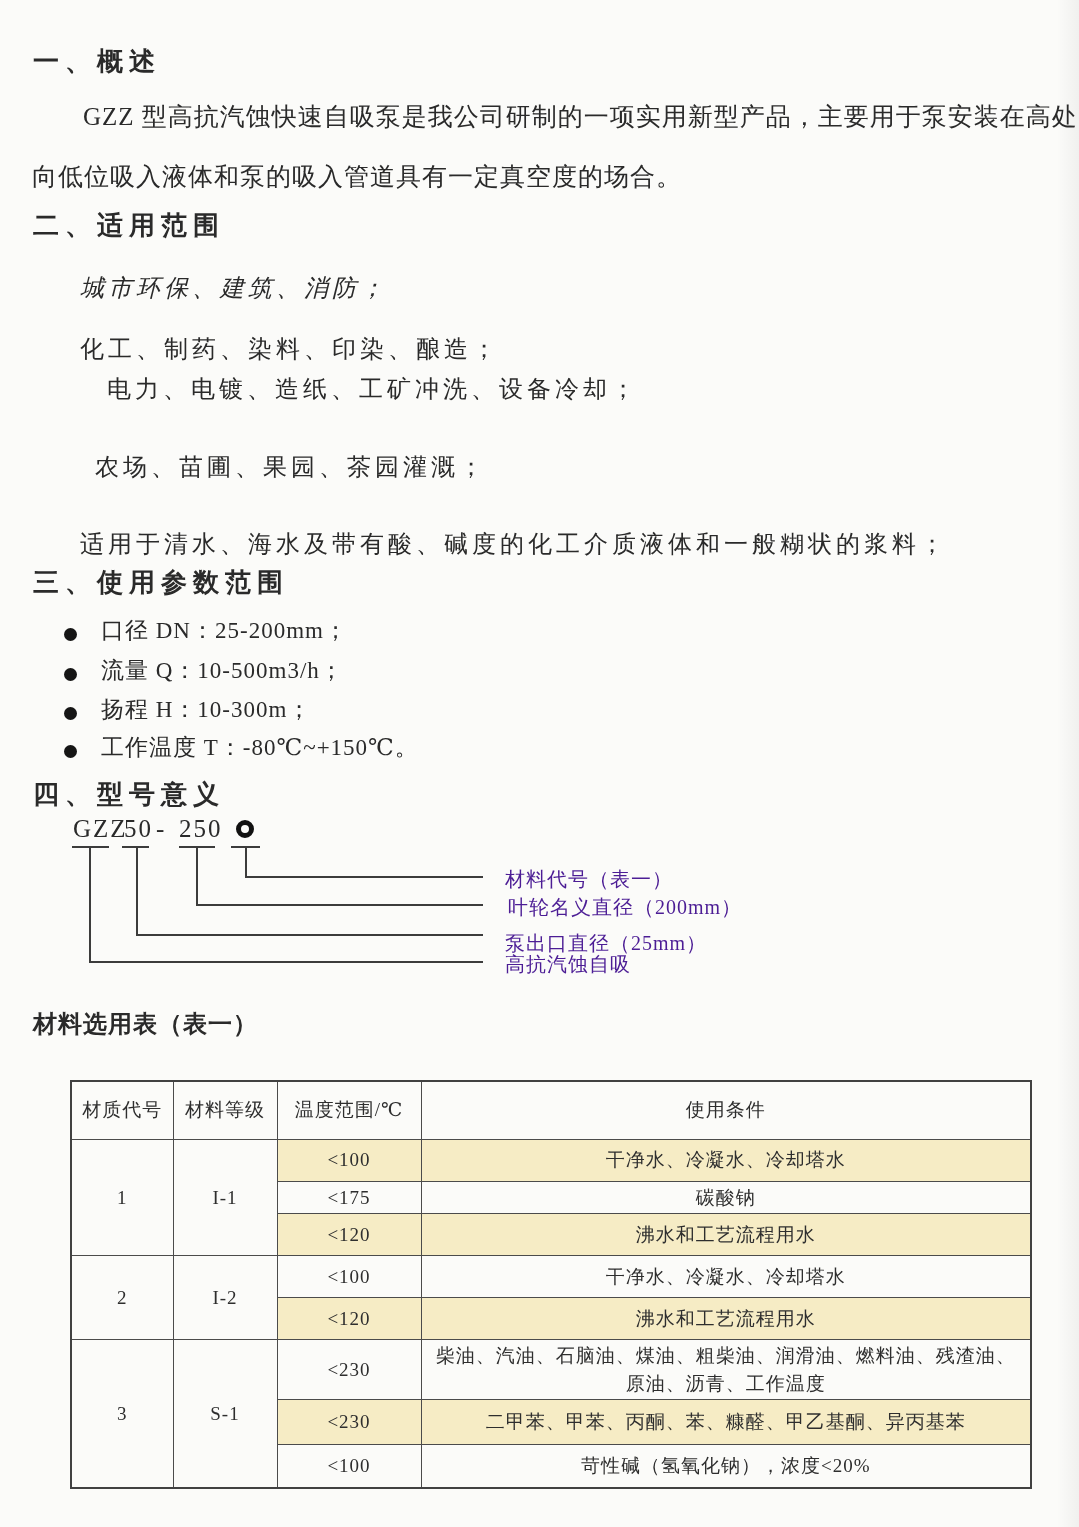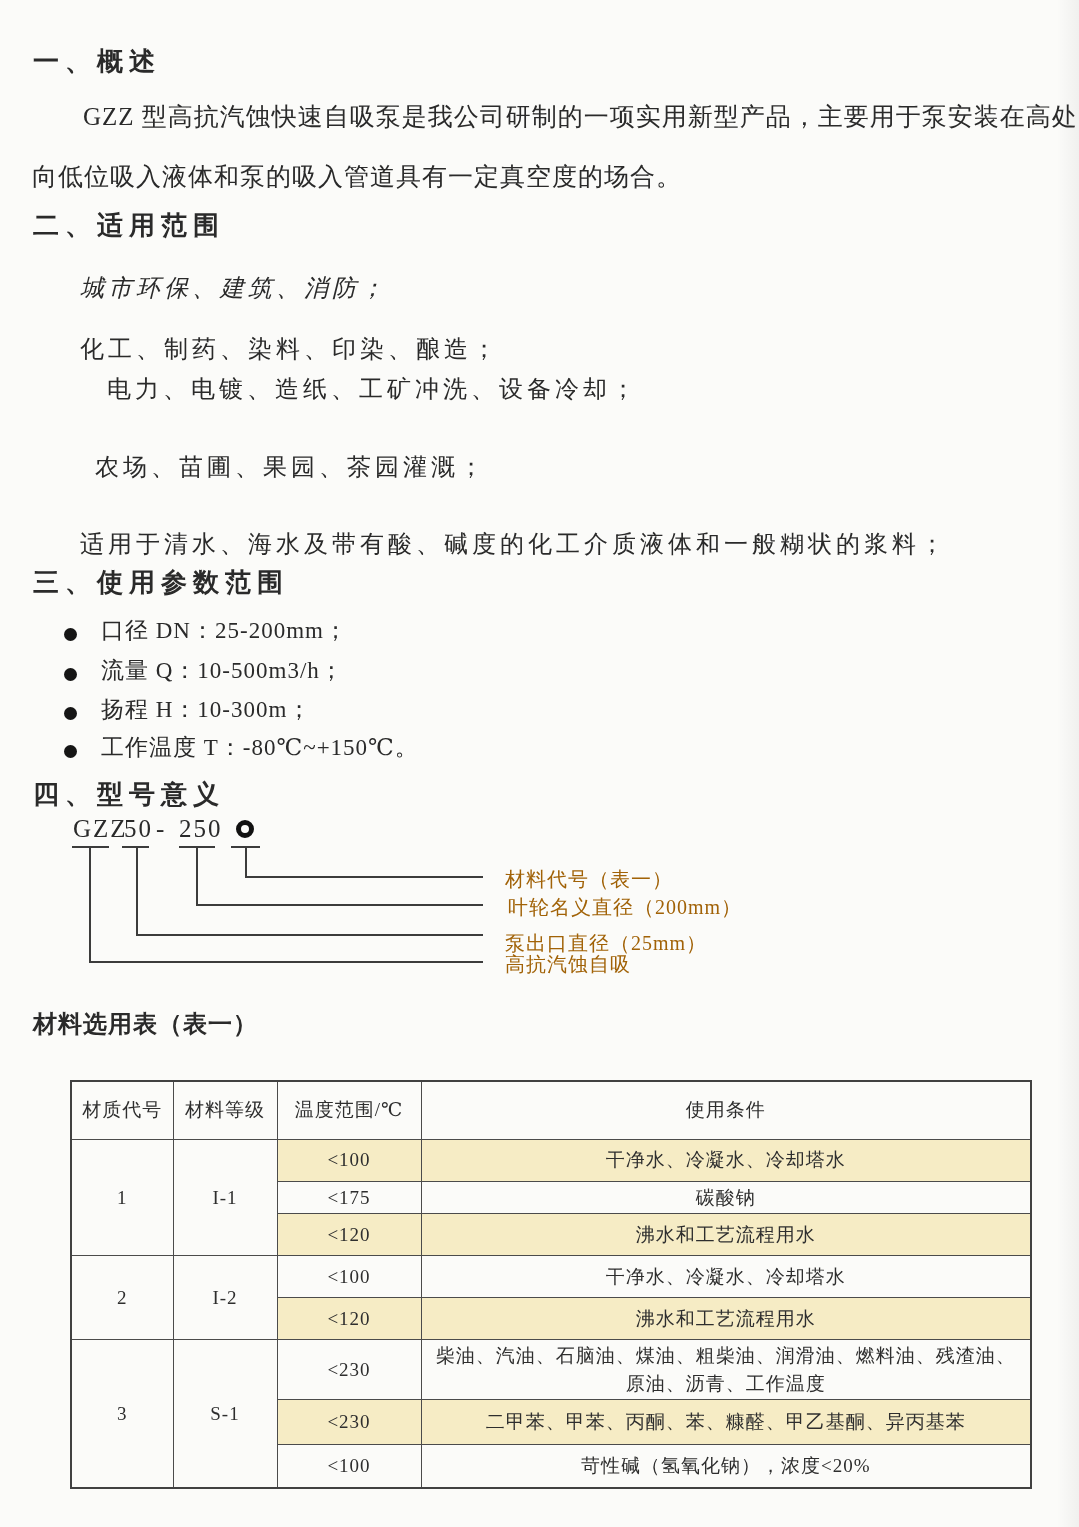"材料代号（表一）" .dlabel { color: #a16207 -> #4c1d95 }
